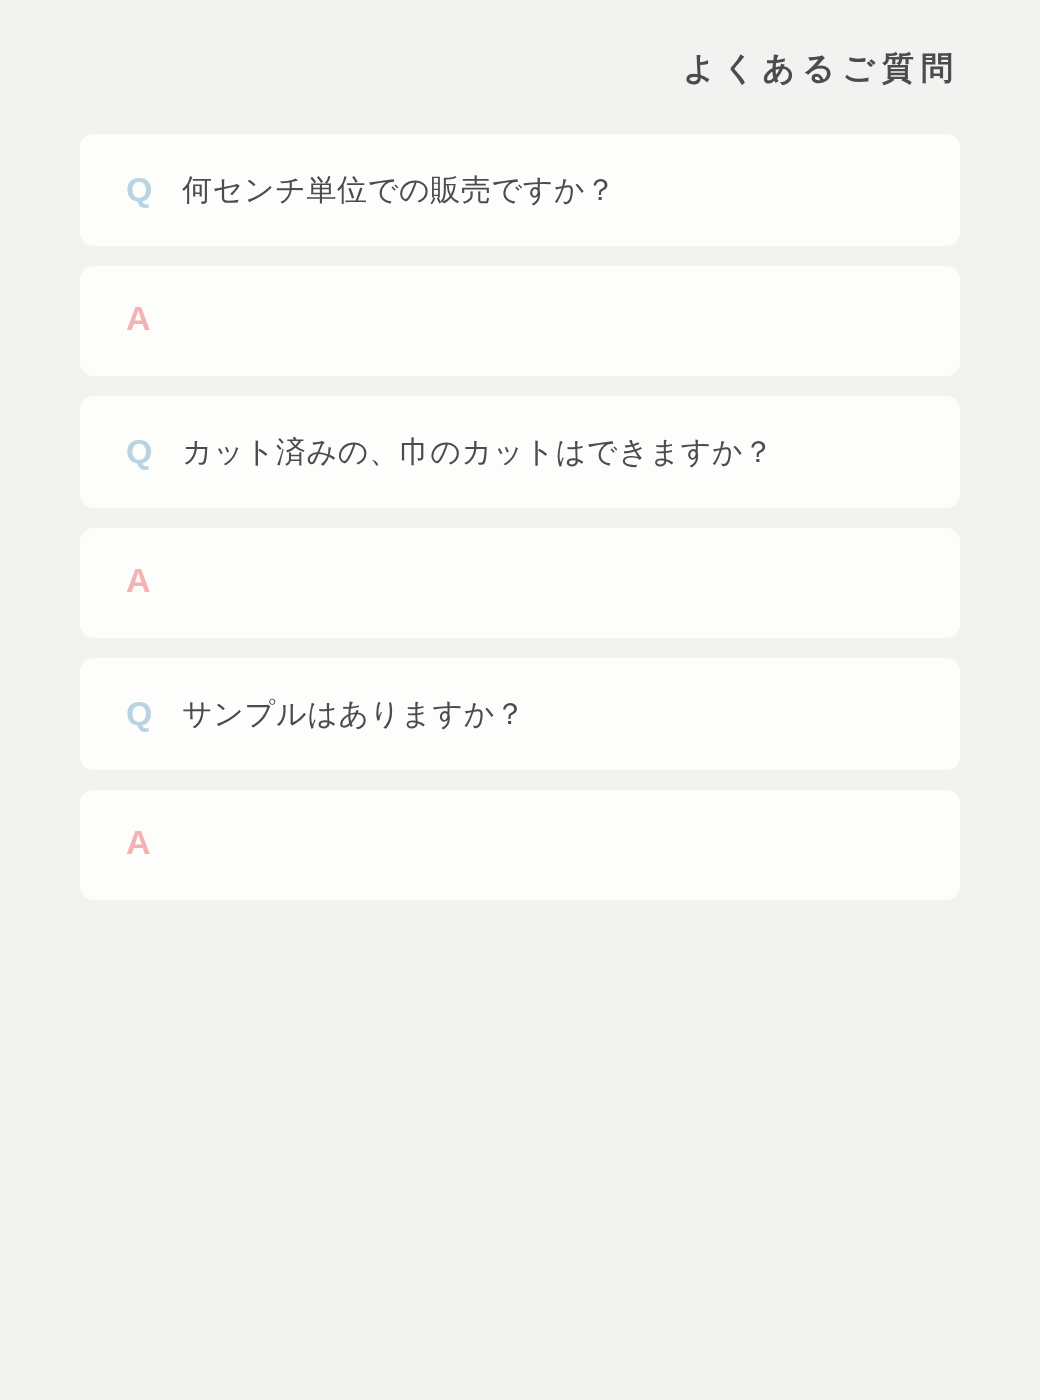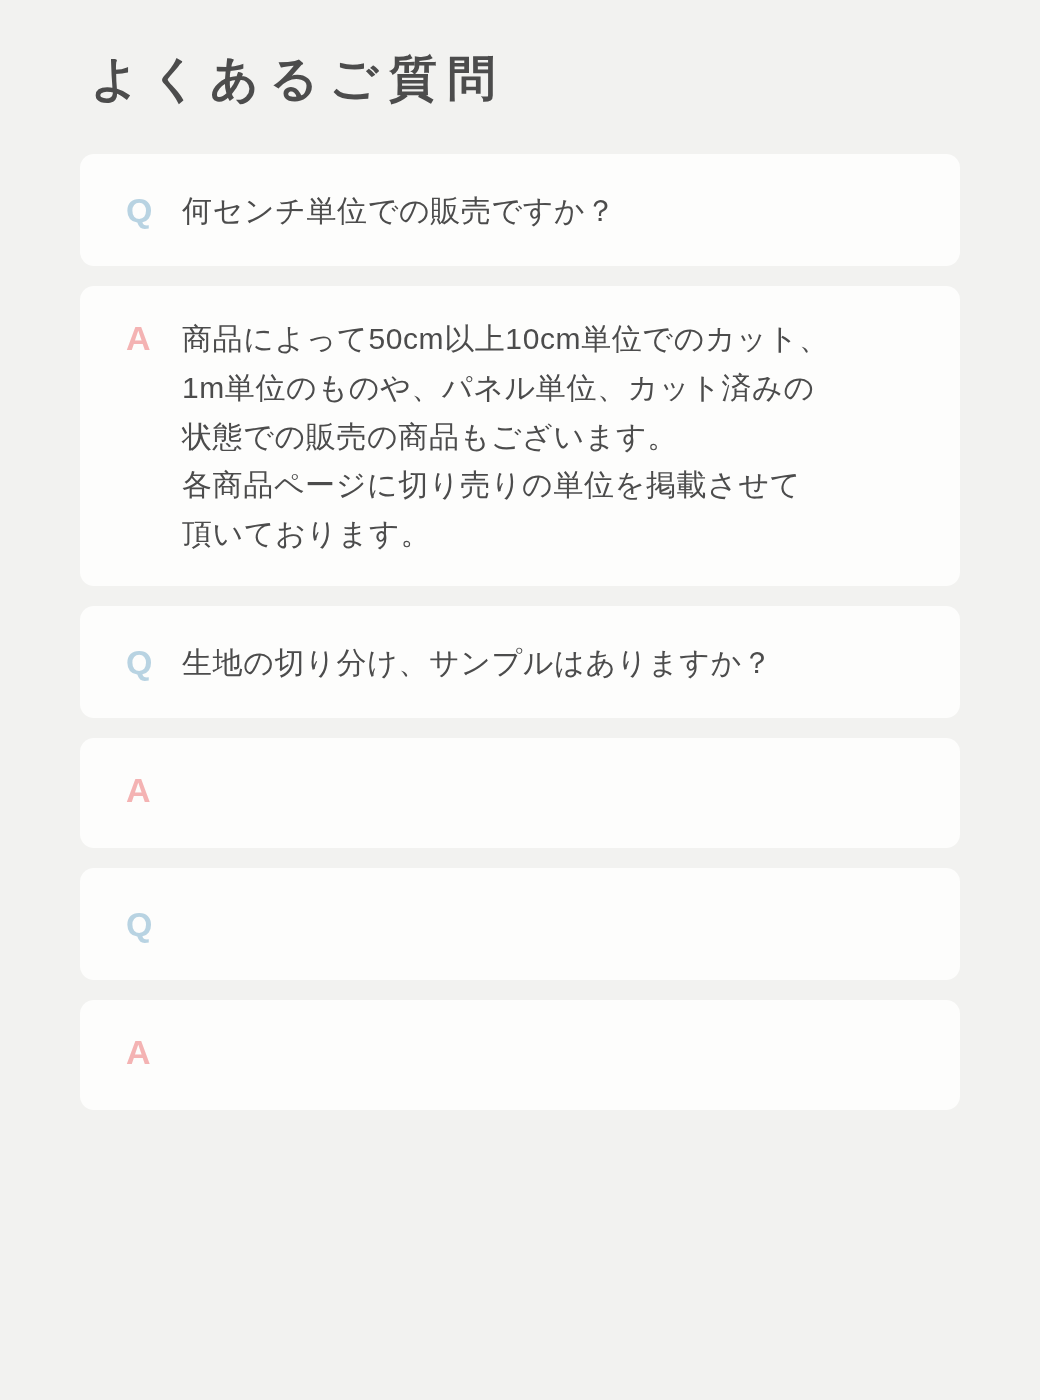"よくあるご質問" .faq-title { font-size: 48px -> 32px; text-align: left -> right }
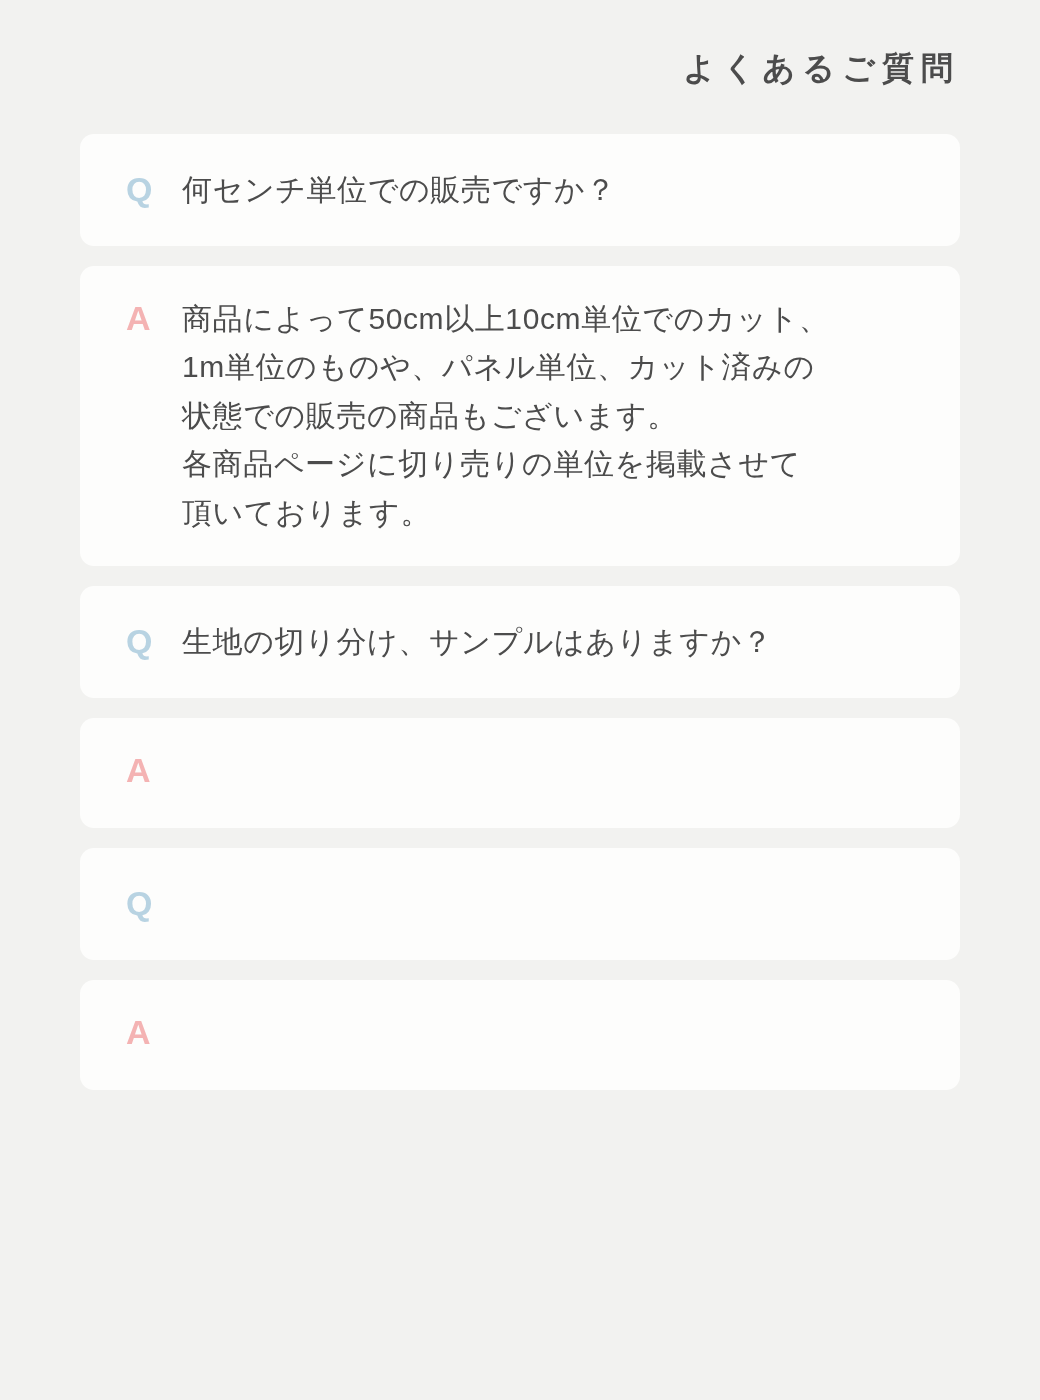"商品によって50cm以上10cm単位でのカット、" div.text { html: <div>商品によって50cm以上10cm単位でのカット、 1m単位のものや、パネル単位、カット済みの 状態での販売の商品もございます。 各商品ページに切り売りの単位を掲載させて 頂いております。</div> -> none }
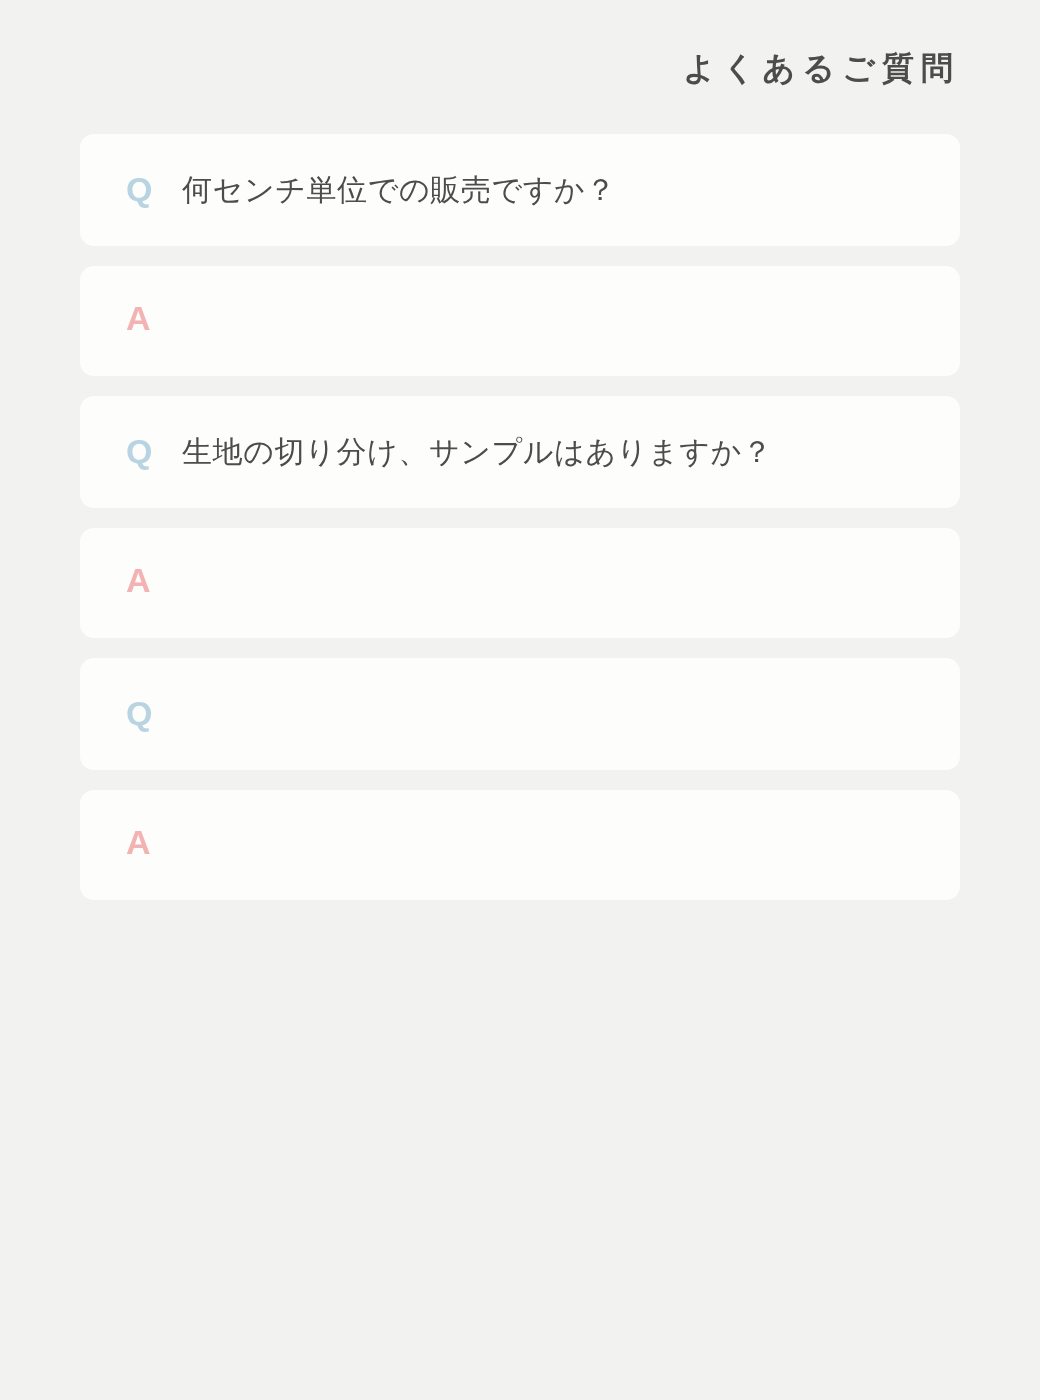"生地の切り分け、サンプルはありますか？" div.text { text: 生地の切り分け、サンプルはあり -> カット済みの、巾のカットはでき }
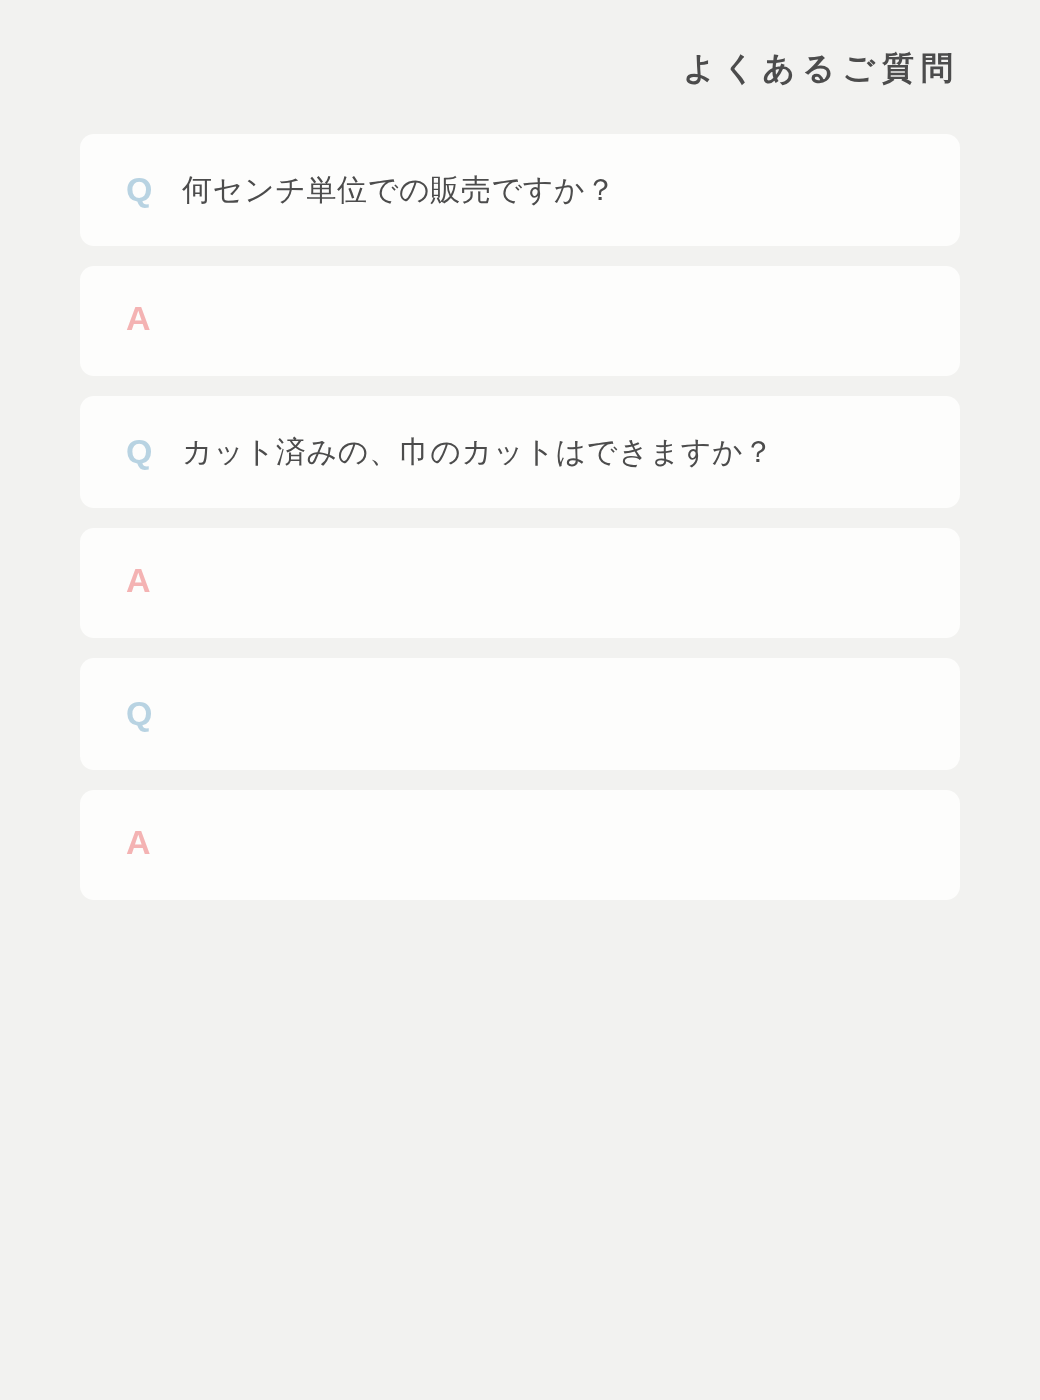"サンプルはありますか？" div.text { html: none -> <div>サンプルはありますか？</div> }
